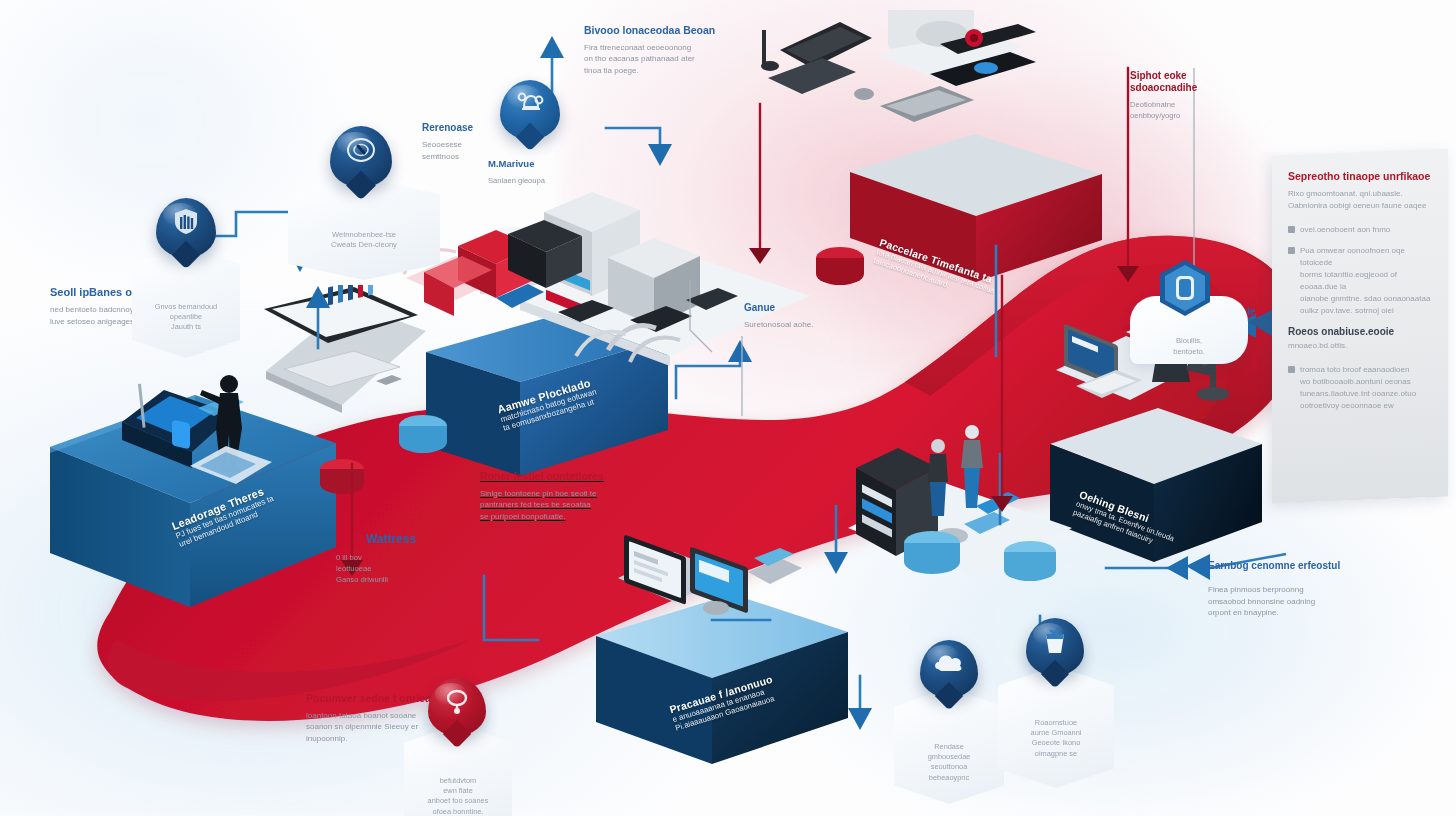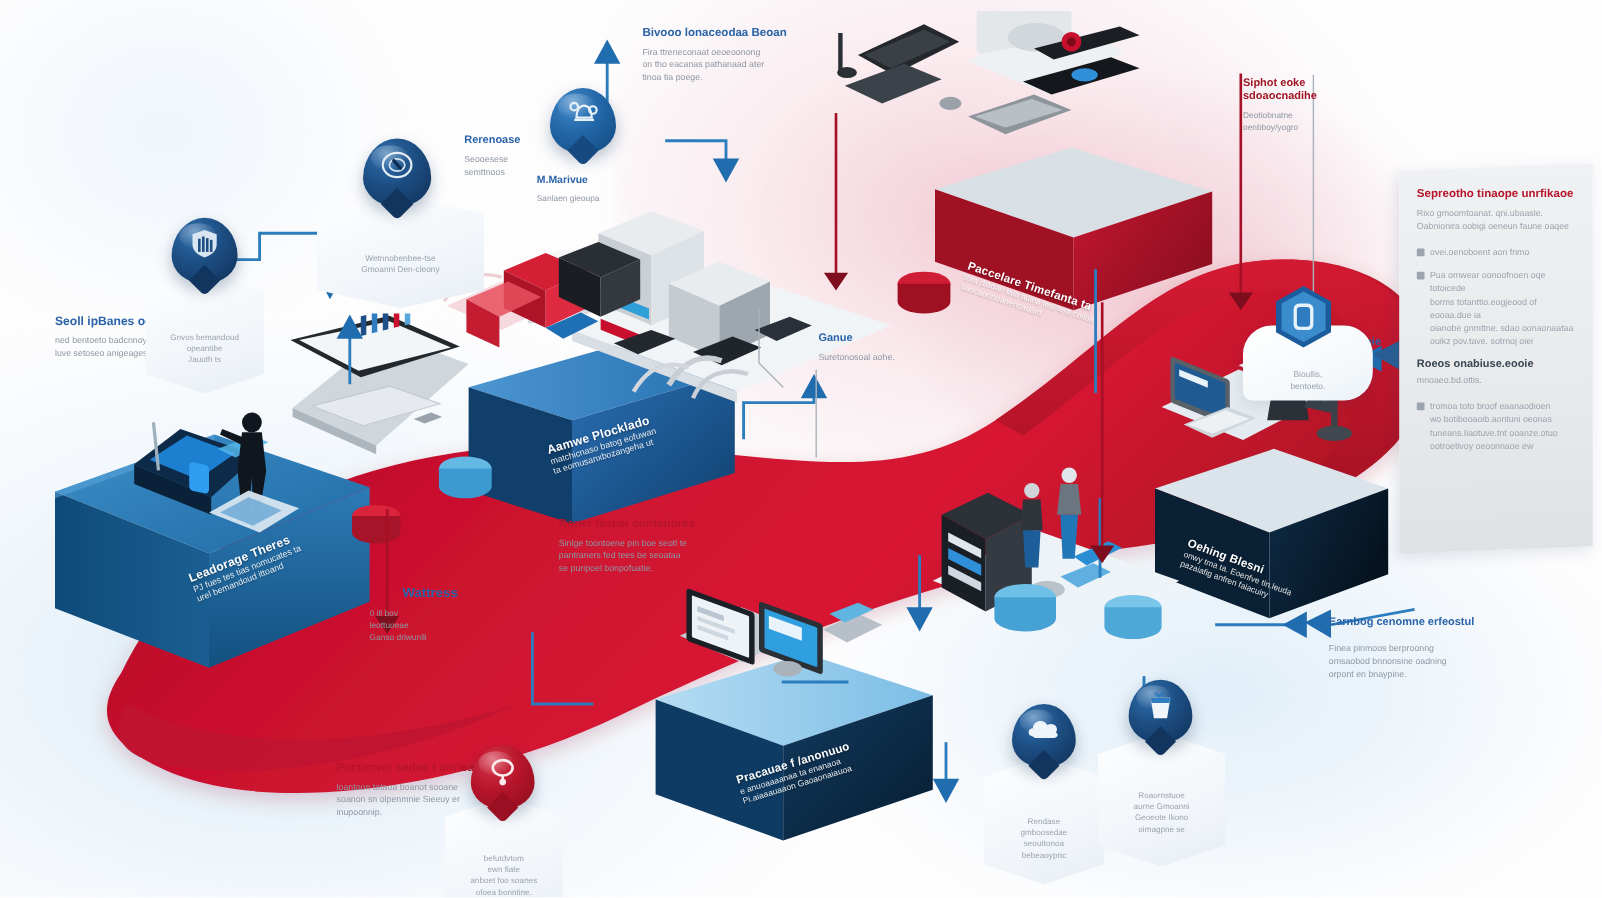"Wetnnobenbee-tse" div.hexcard { text: Gmoanni -> Cweats }
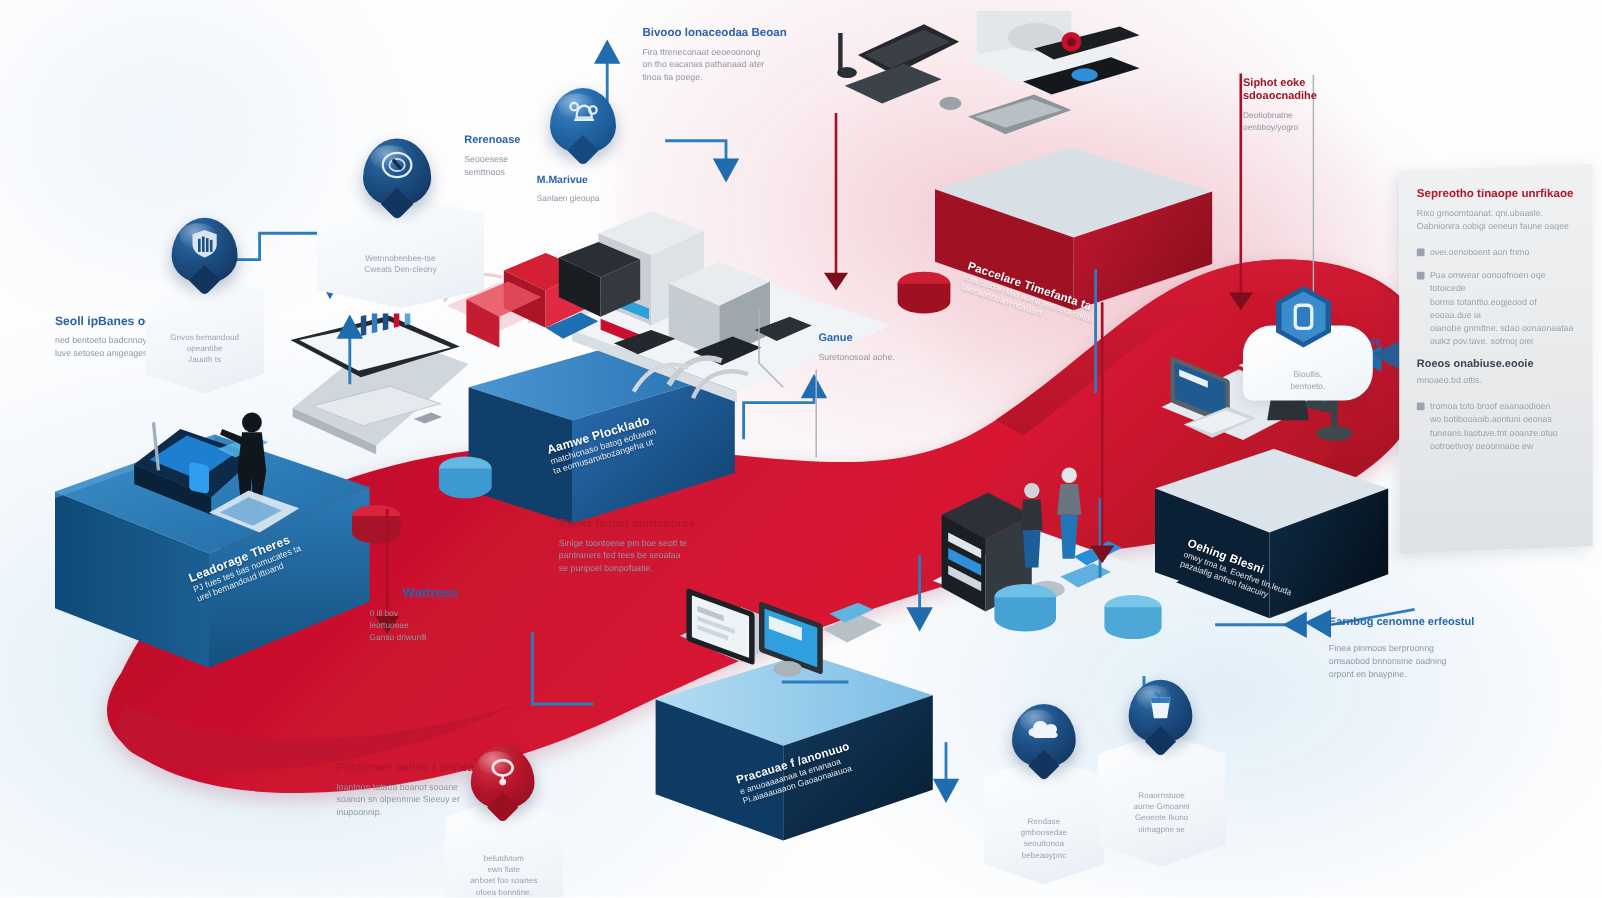"Roner festiel ountetiores" div.callout { left: 508px -> 480px; text-decoration: none -> underline }
